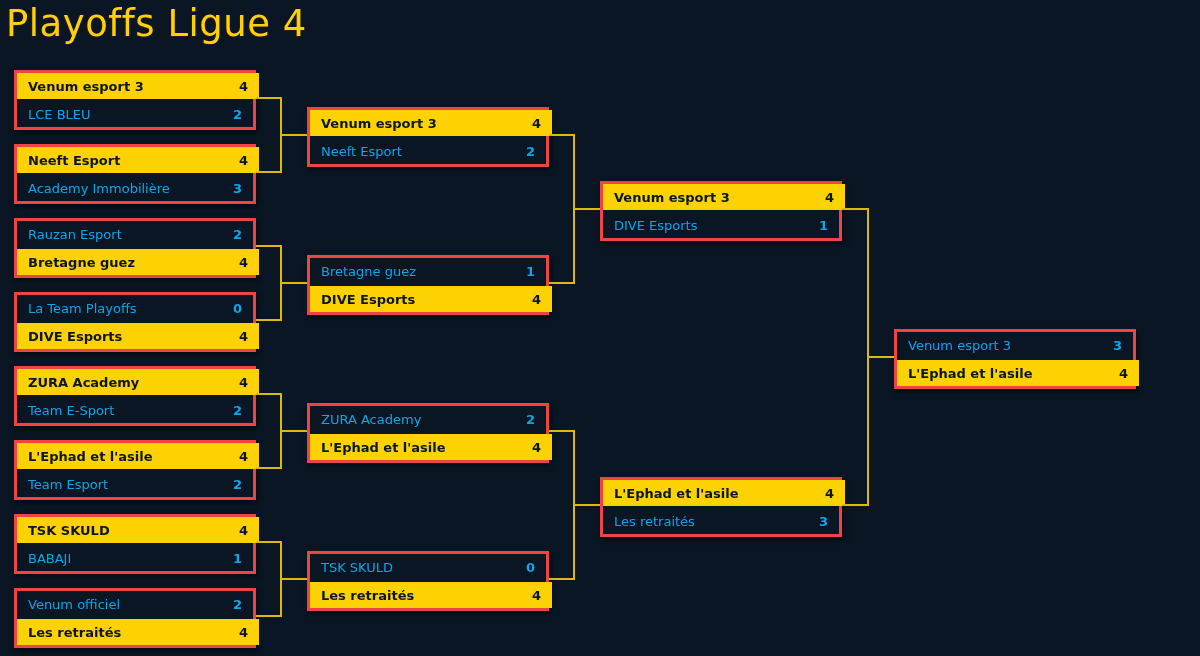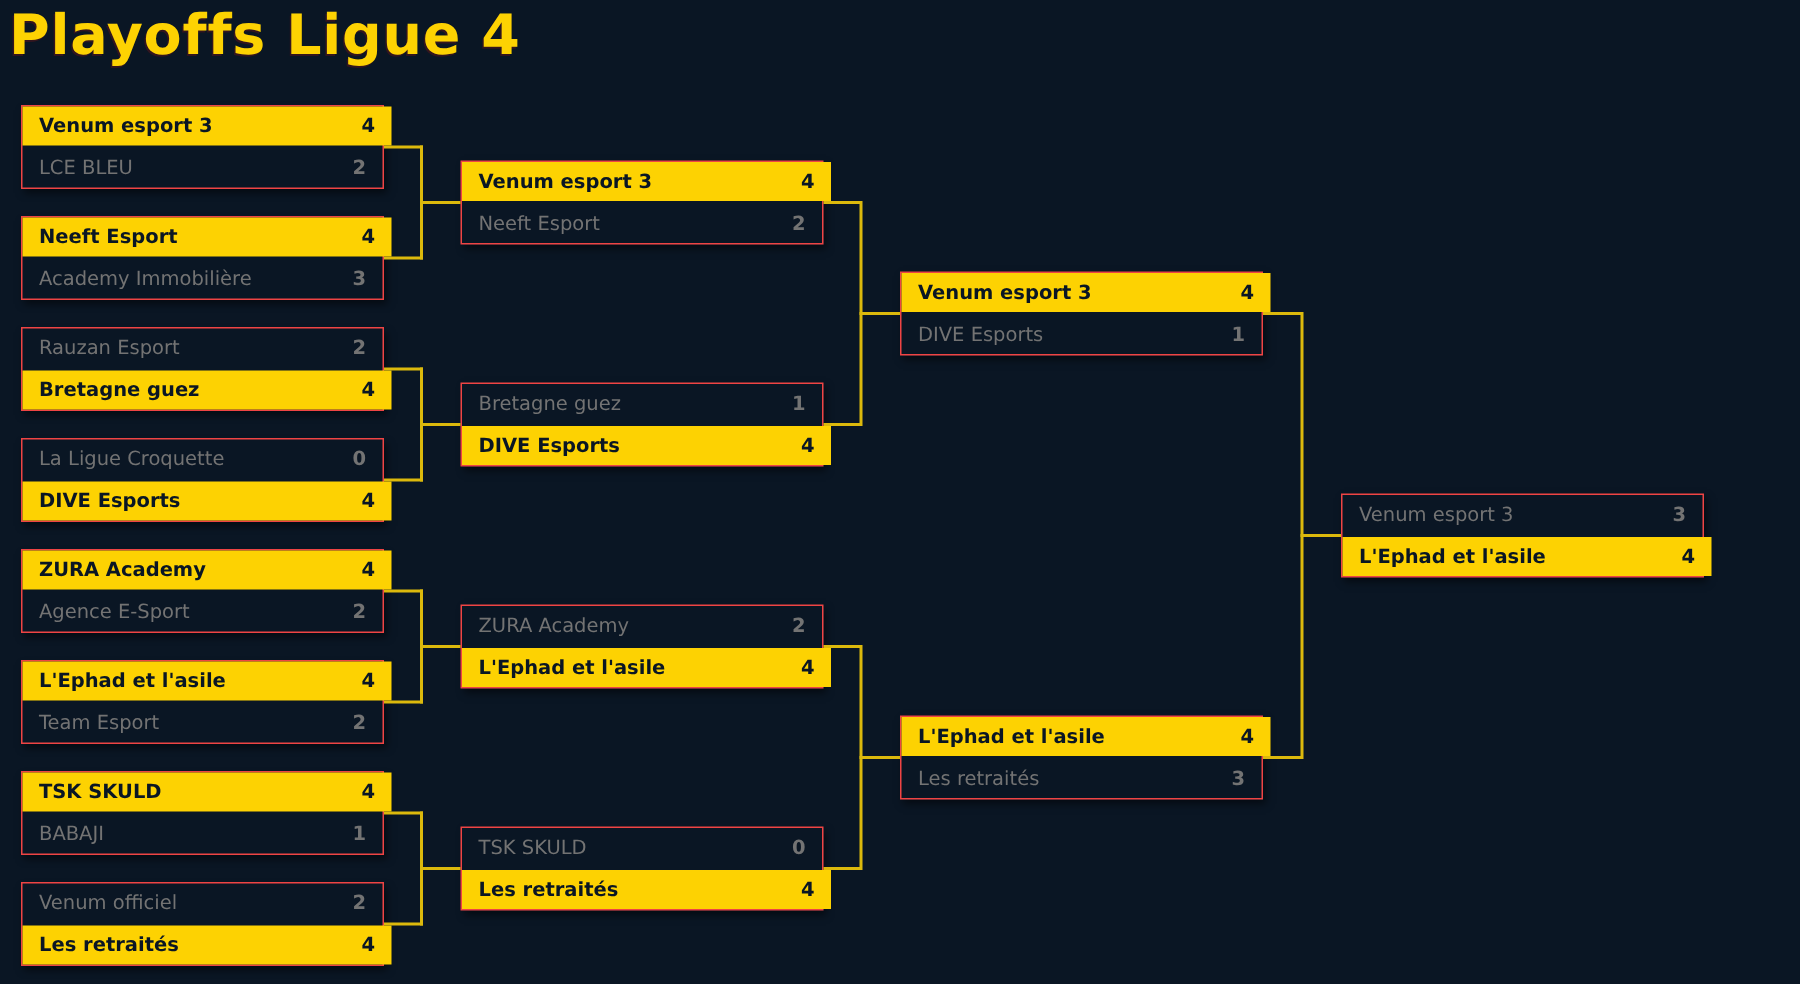"Playoffs Ligue 4" .title { font-weight: 700 -> 400 }
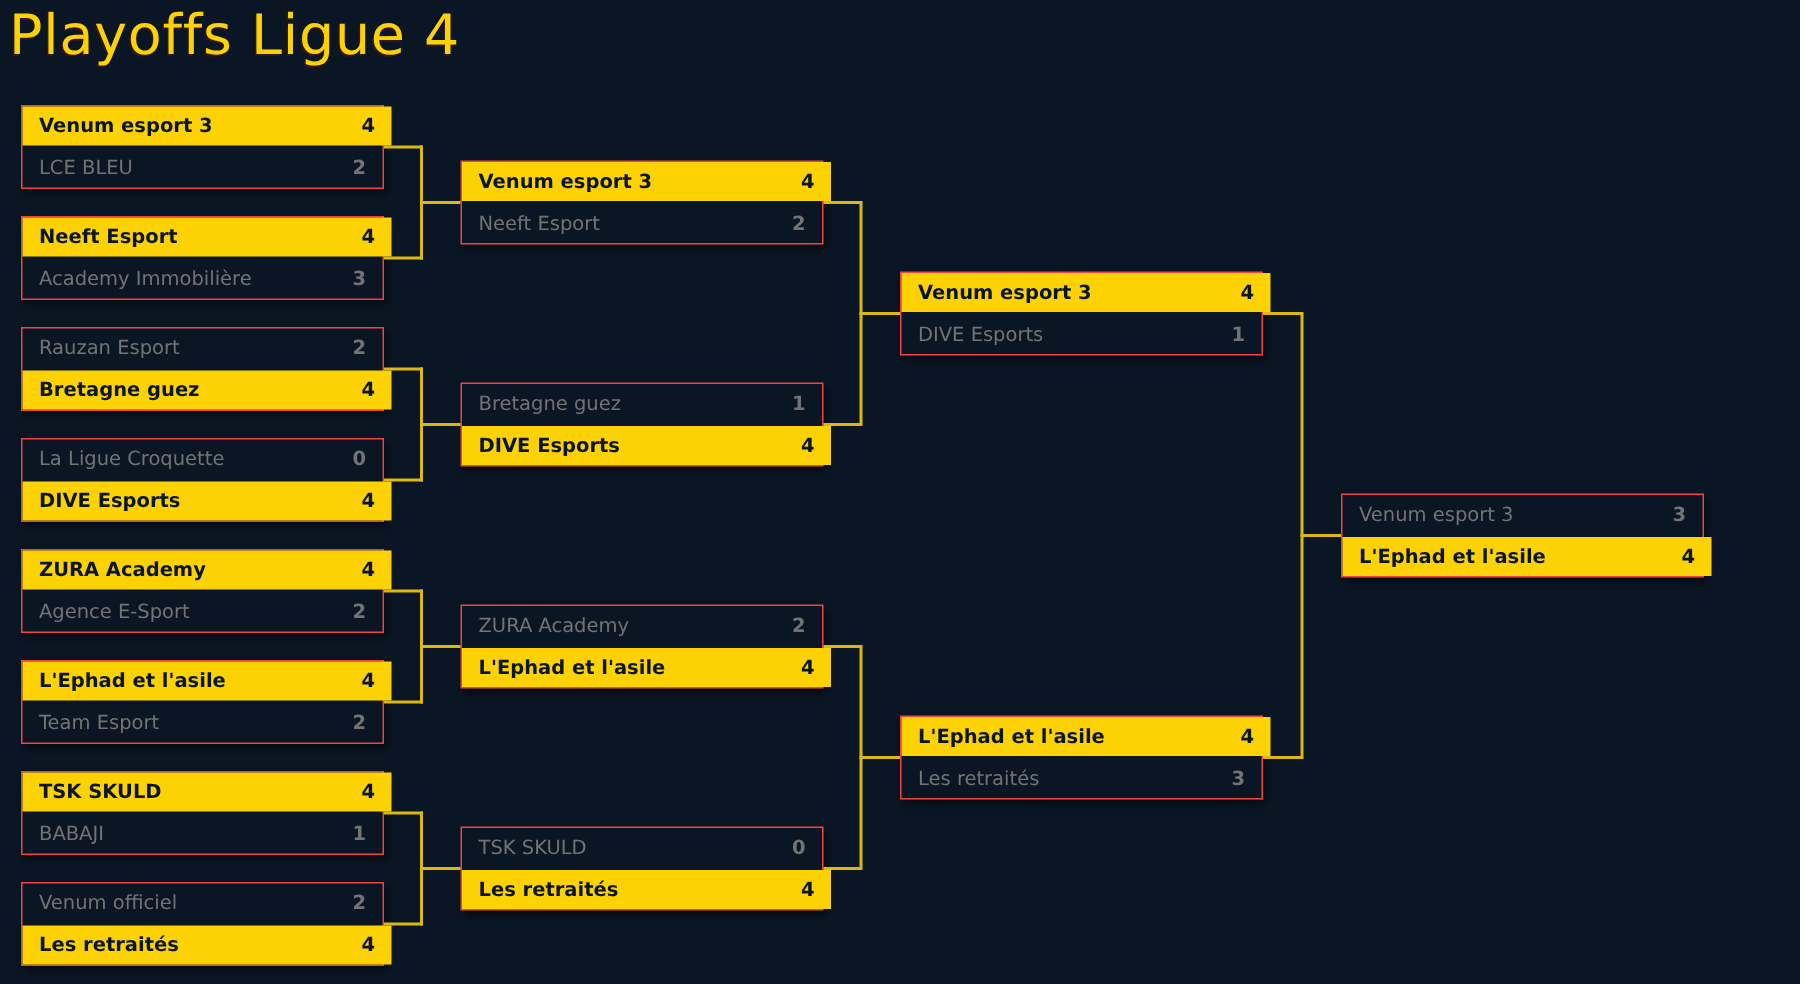"Venum esport 3" .match { border: 1px solid #ef4444 -> 3px solid #ef4444 }
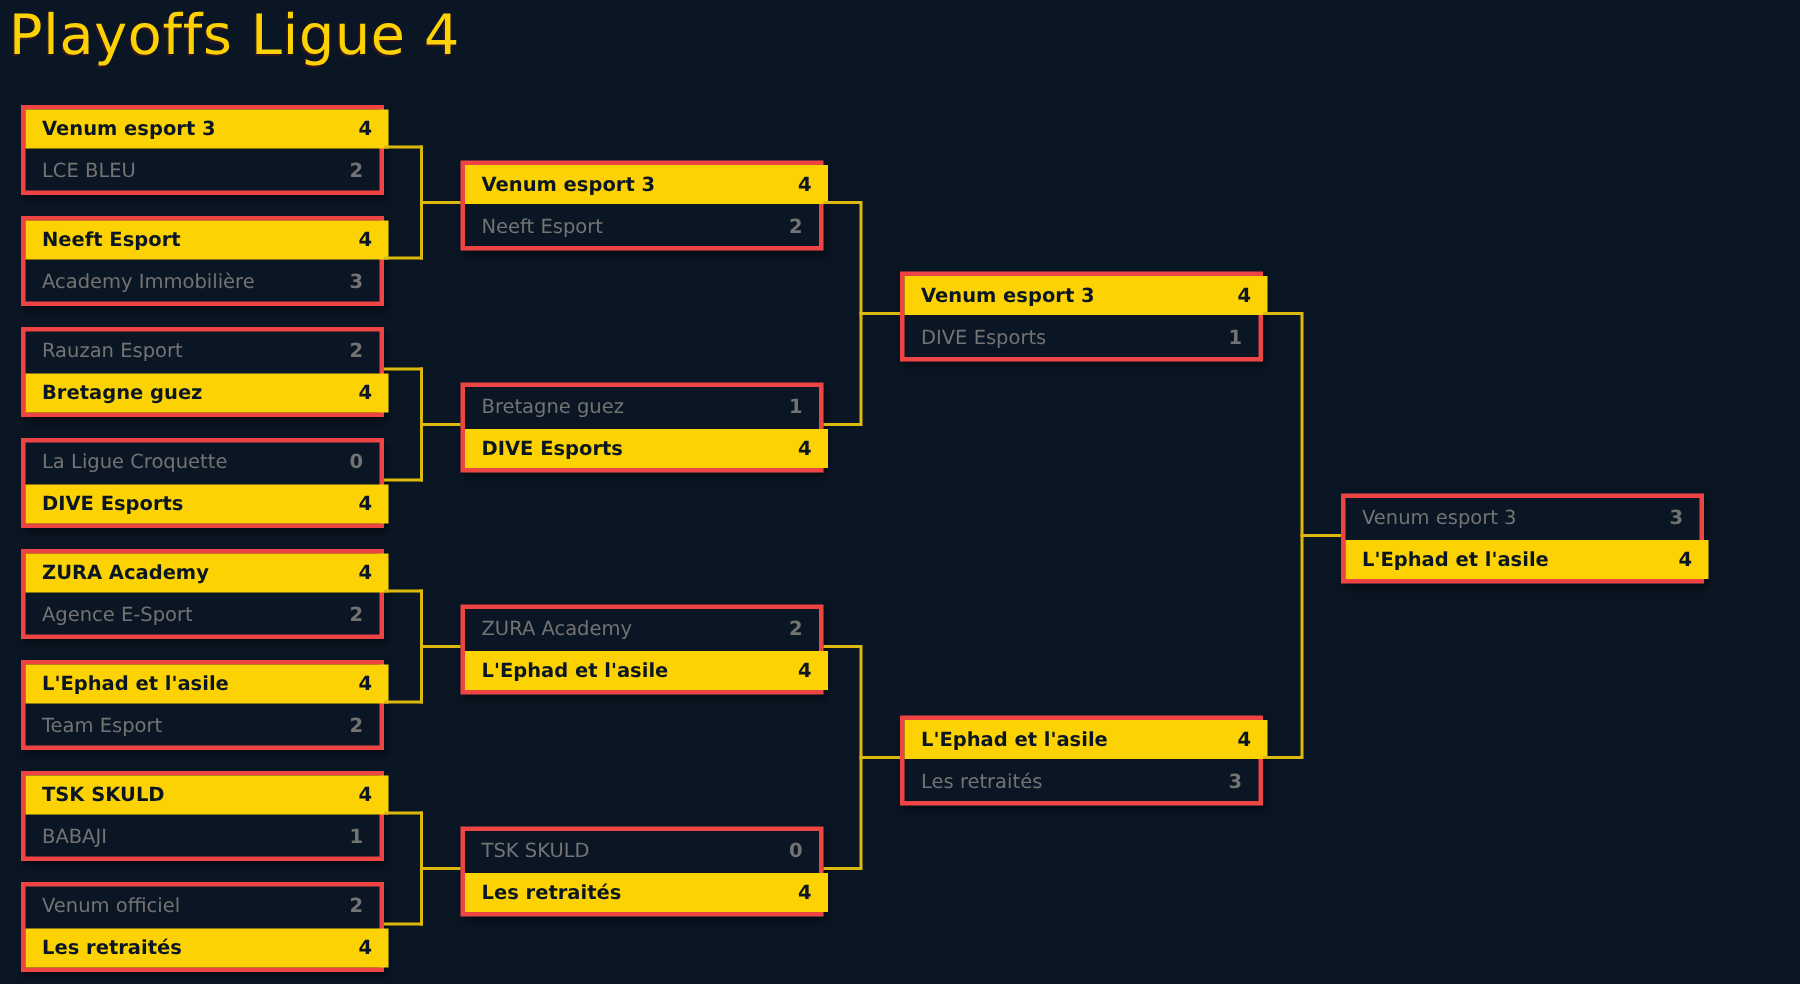"LCE BLEU" .team { color: #737373 -> #0ea5e9 }
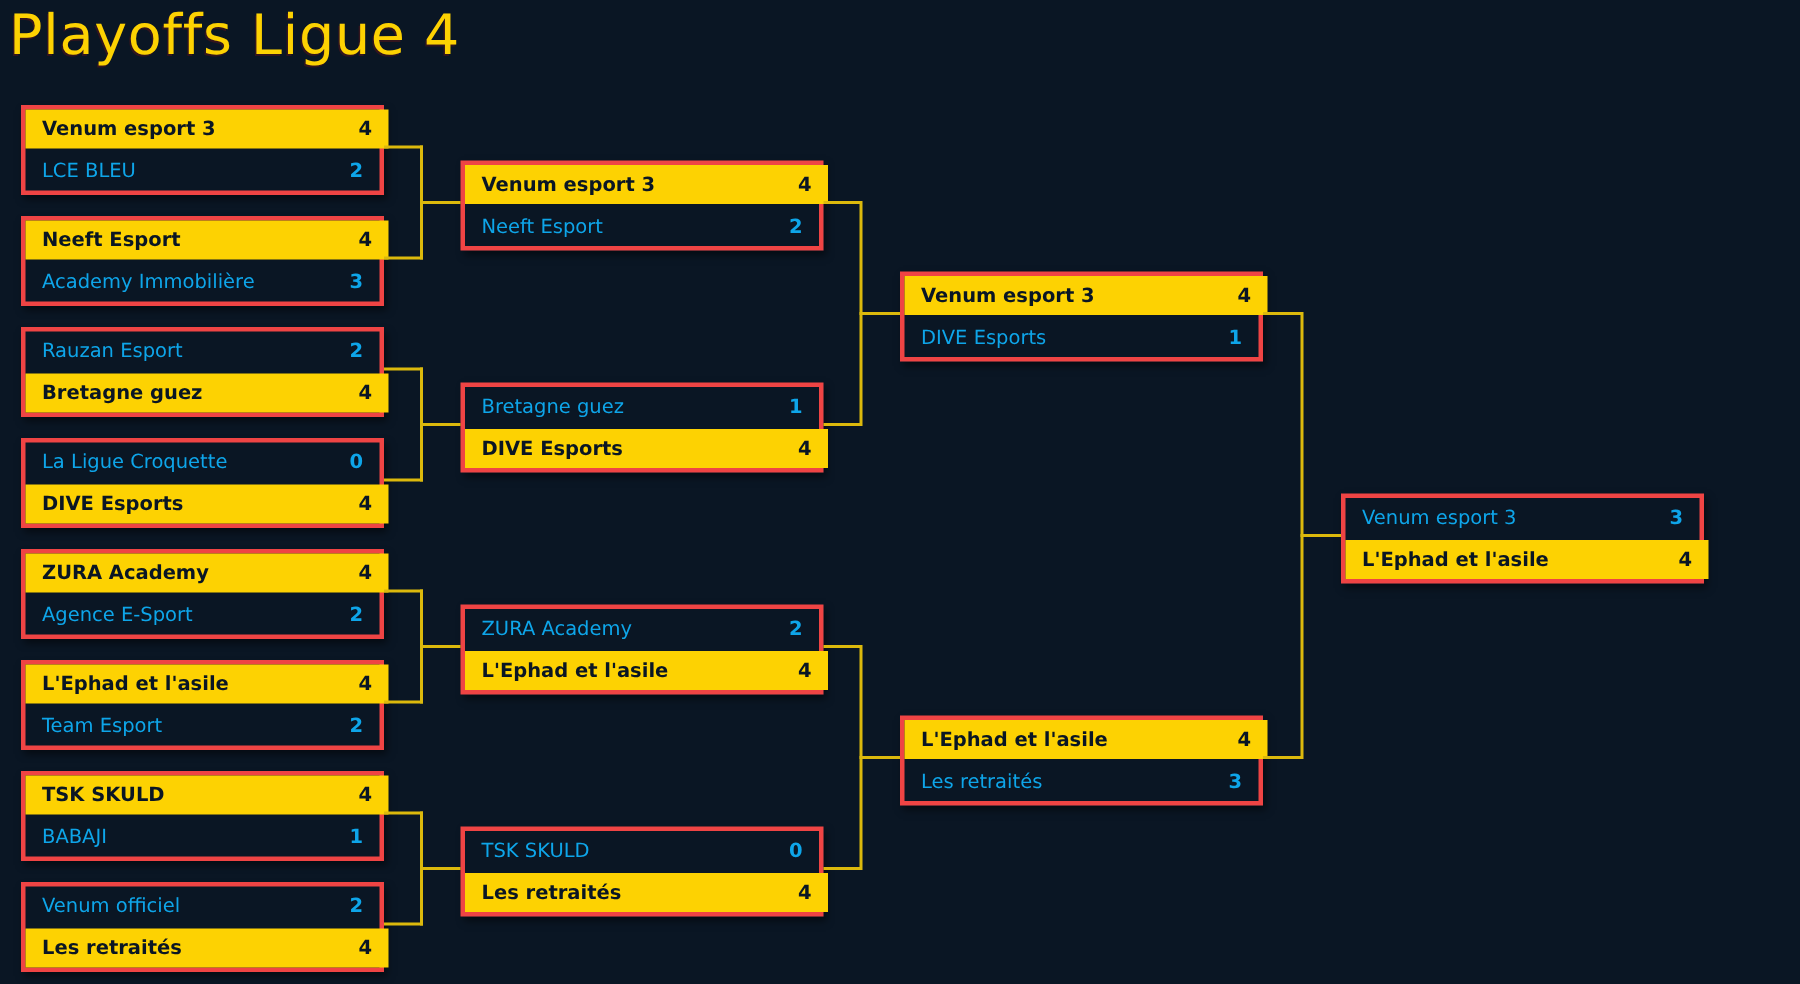"La Ligue Croquette" span.name { text: Ligue Croquette -> Team Playoffs }
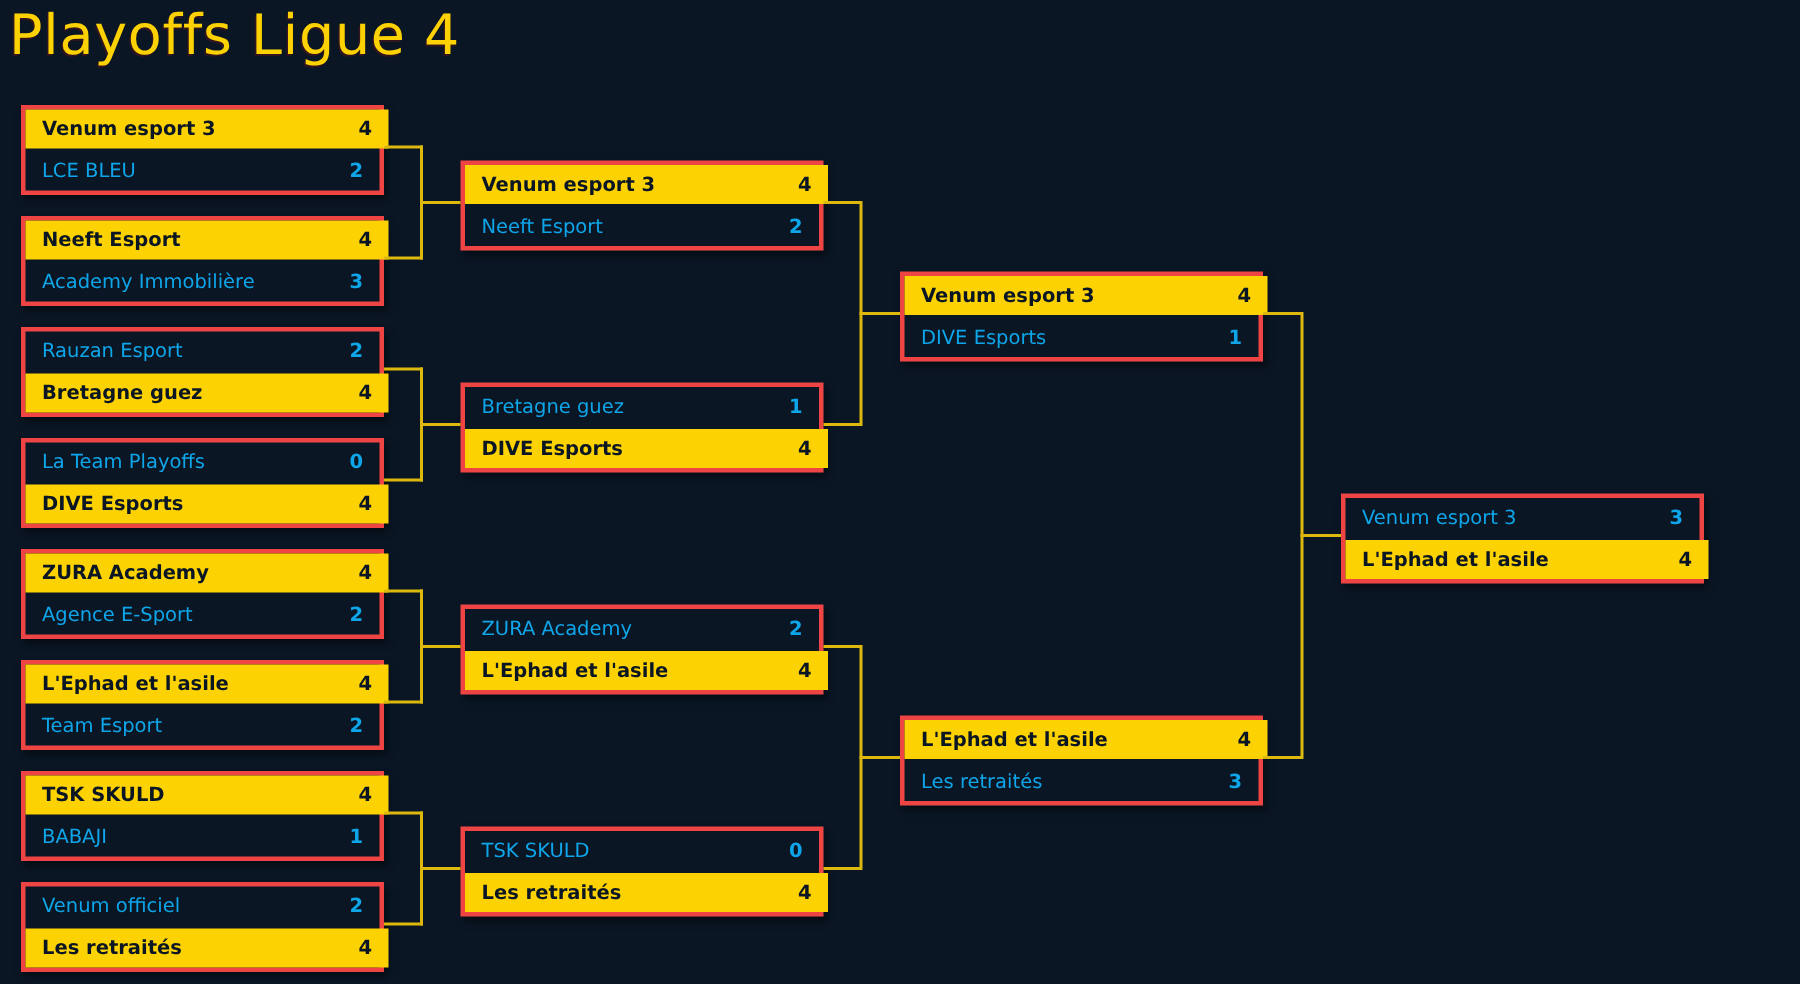"Agence E-Sport" span.name { text: Agence -> Team }
